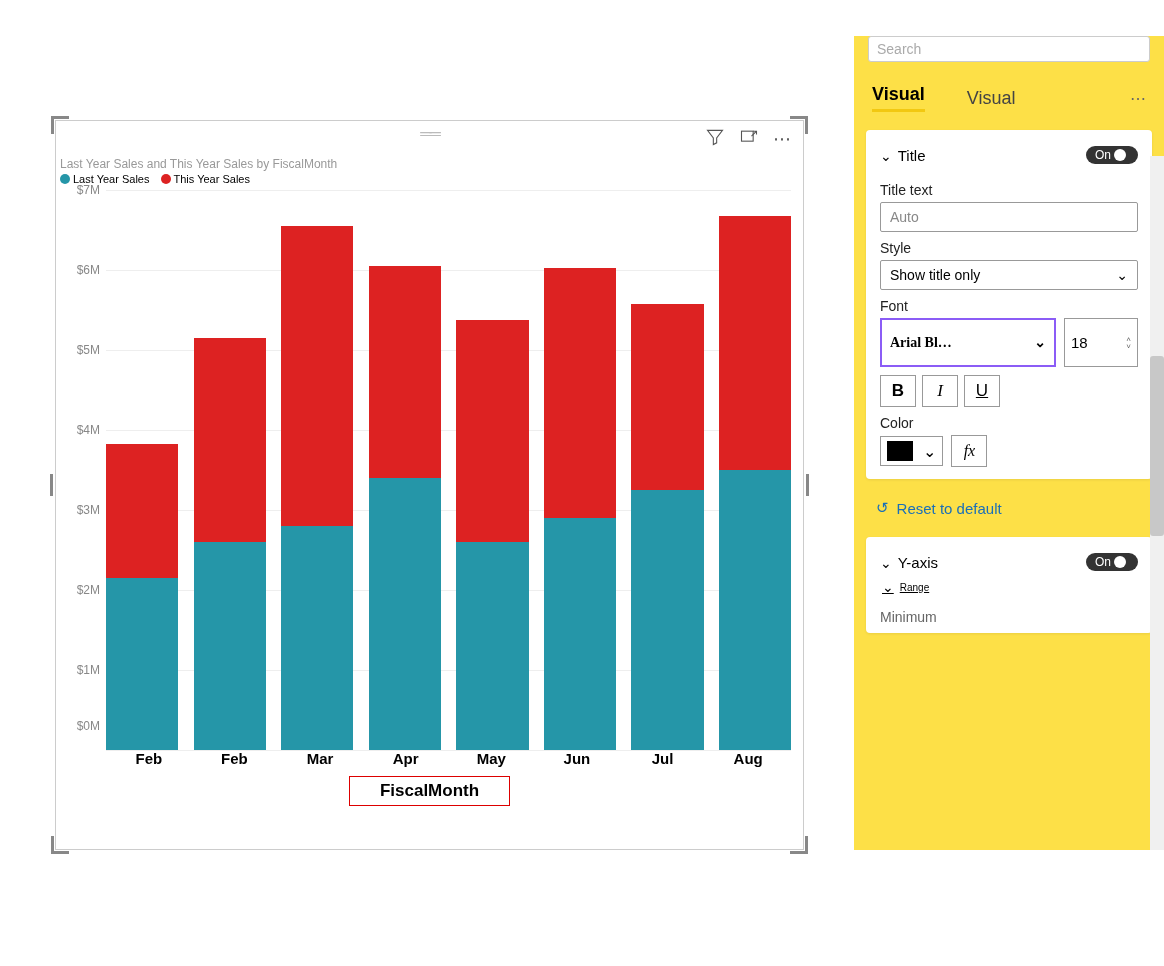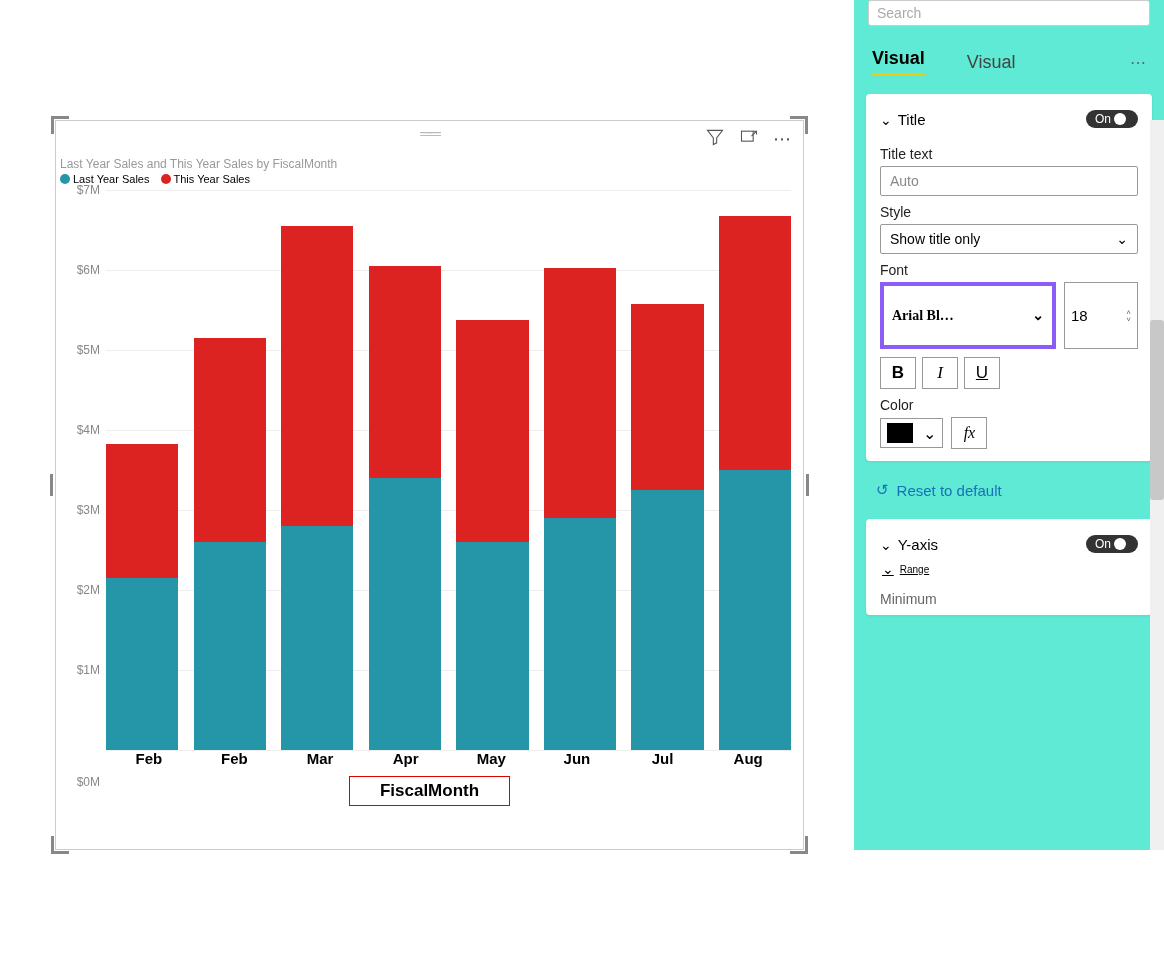"Search" .panel { background: #5eead4 -> #fde047; margin-top: none -> 36px }
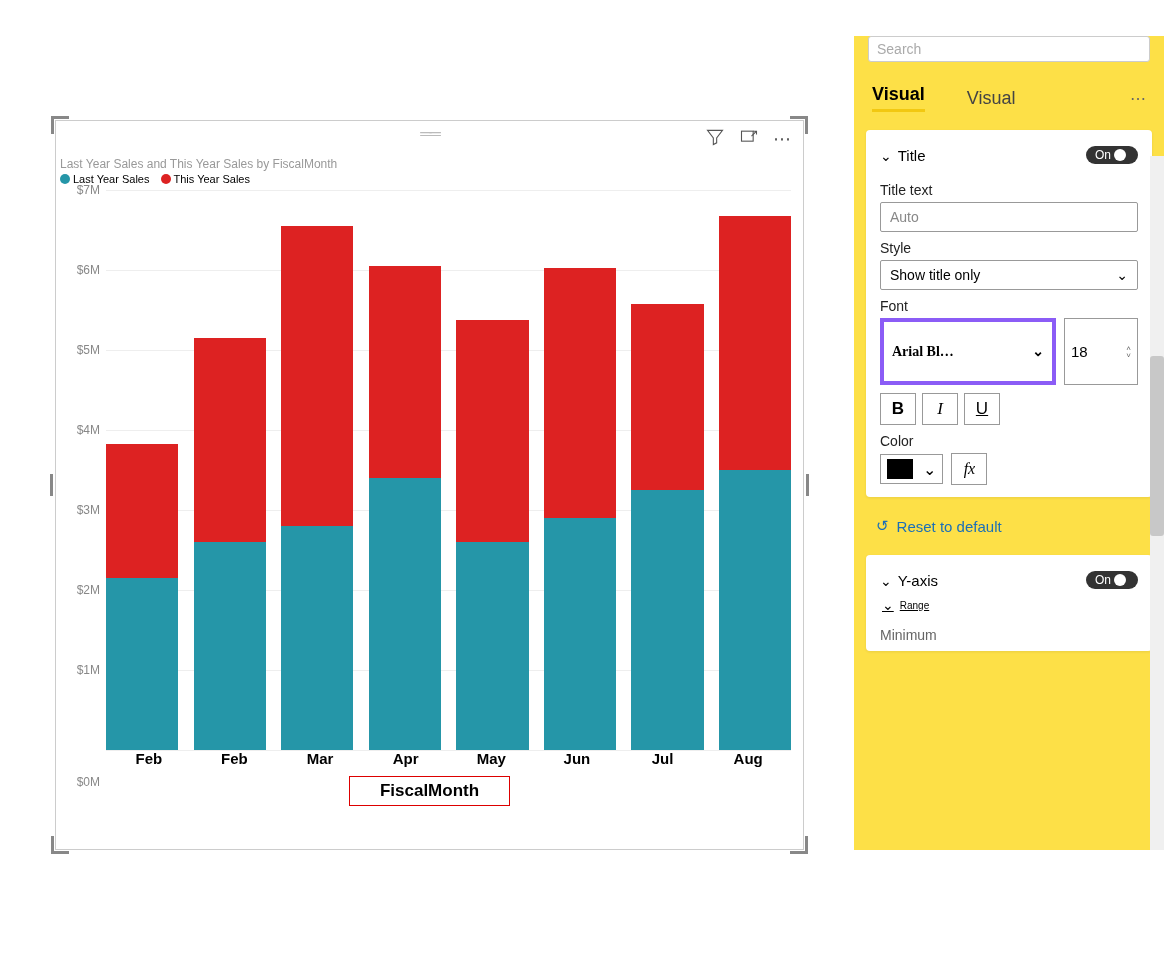"Arial Bl…" .font-sel { border: 4px solid #8b5cf6 -> 2px solid #8b5cf6; padding: 21px 8px -> 14px 8px }
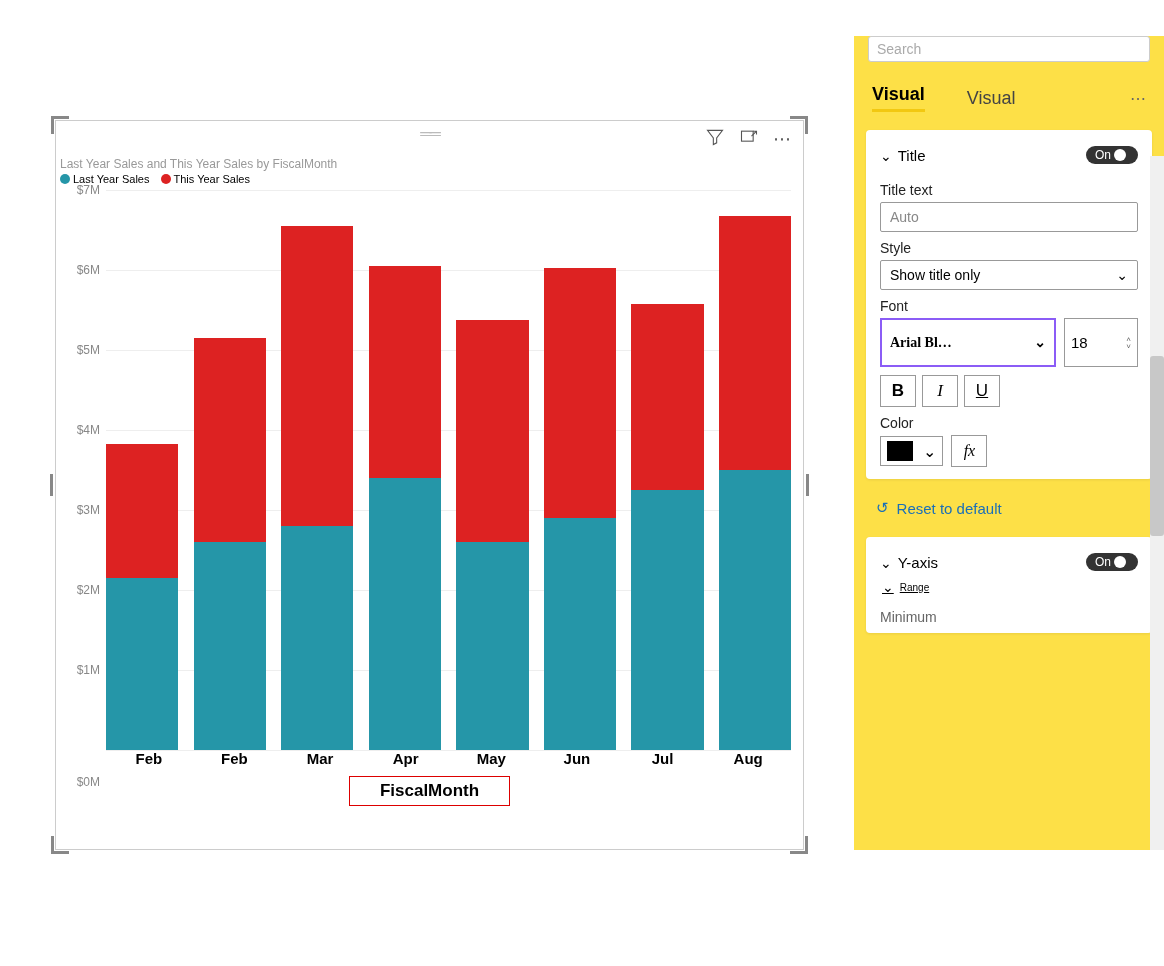"$0M" div.ytick { top: 592px -> 536px }
